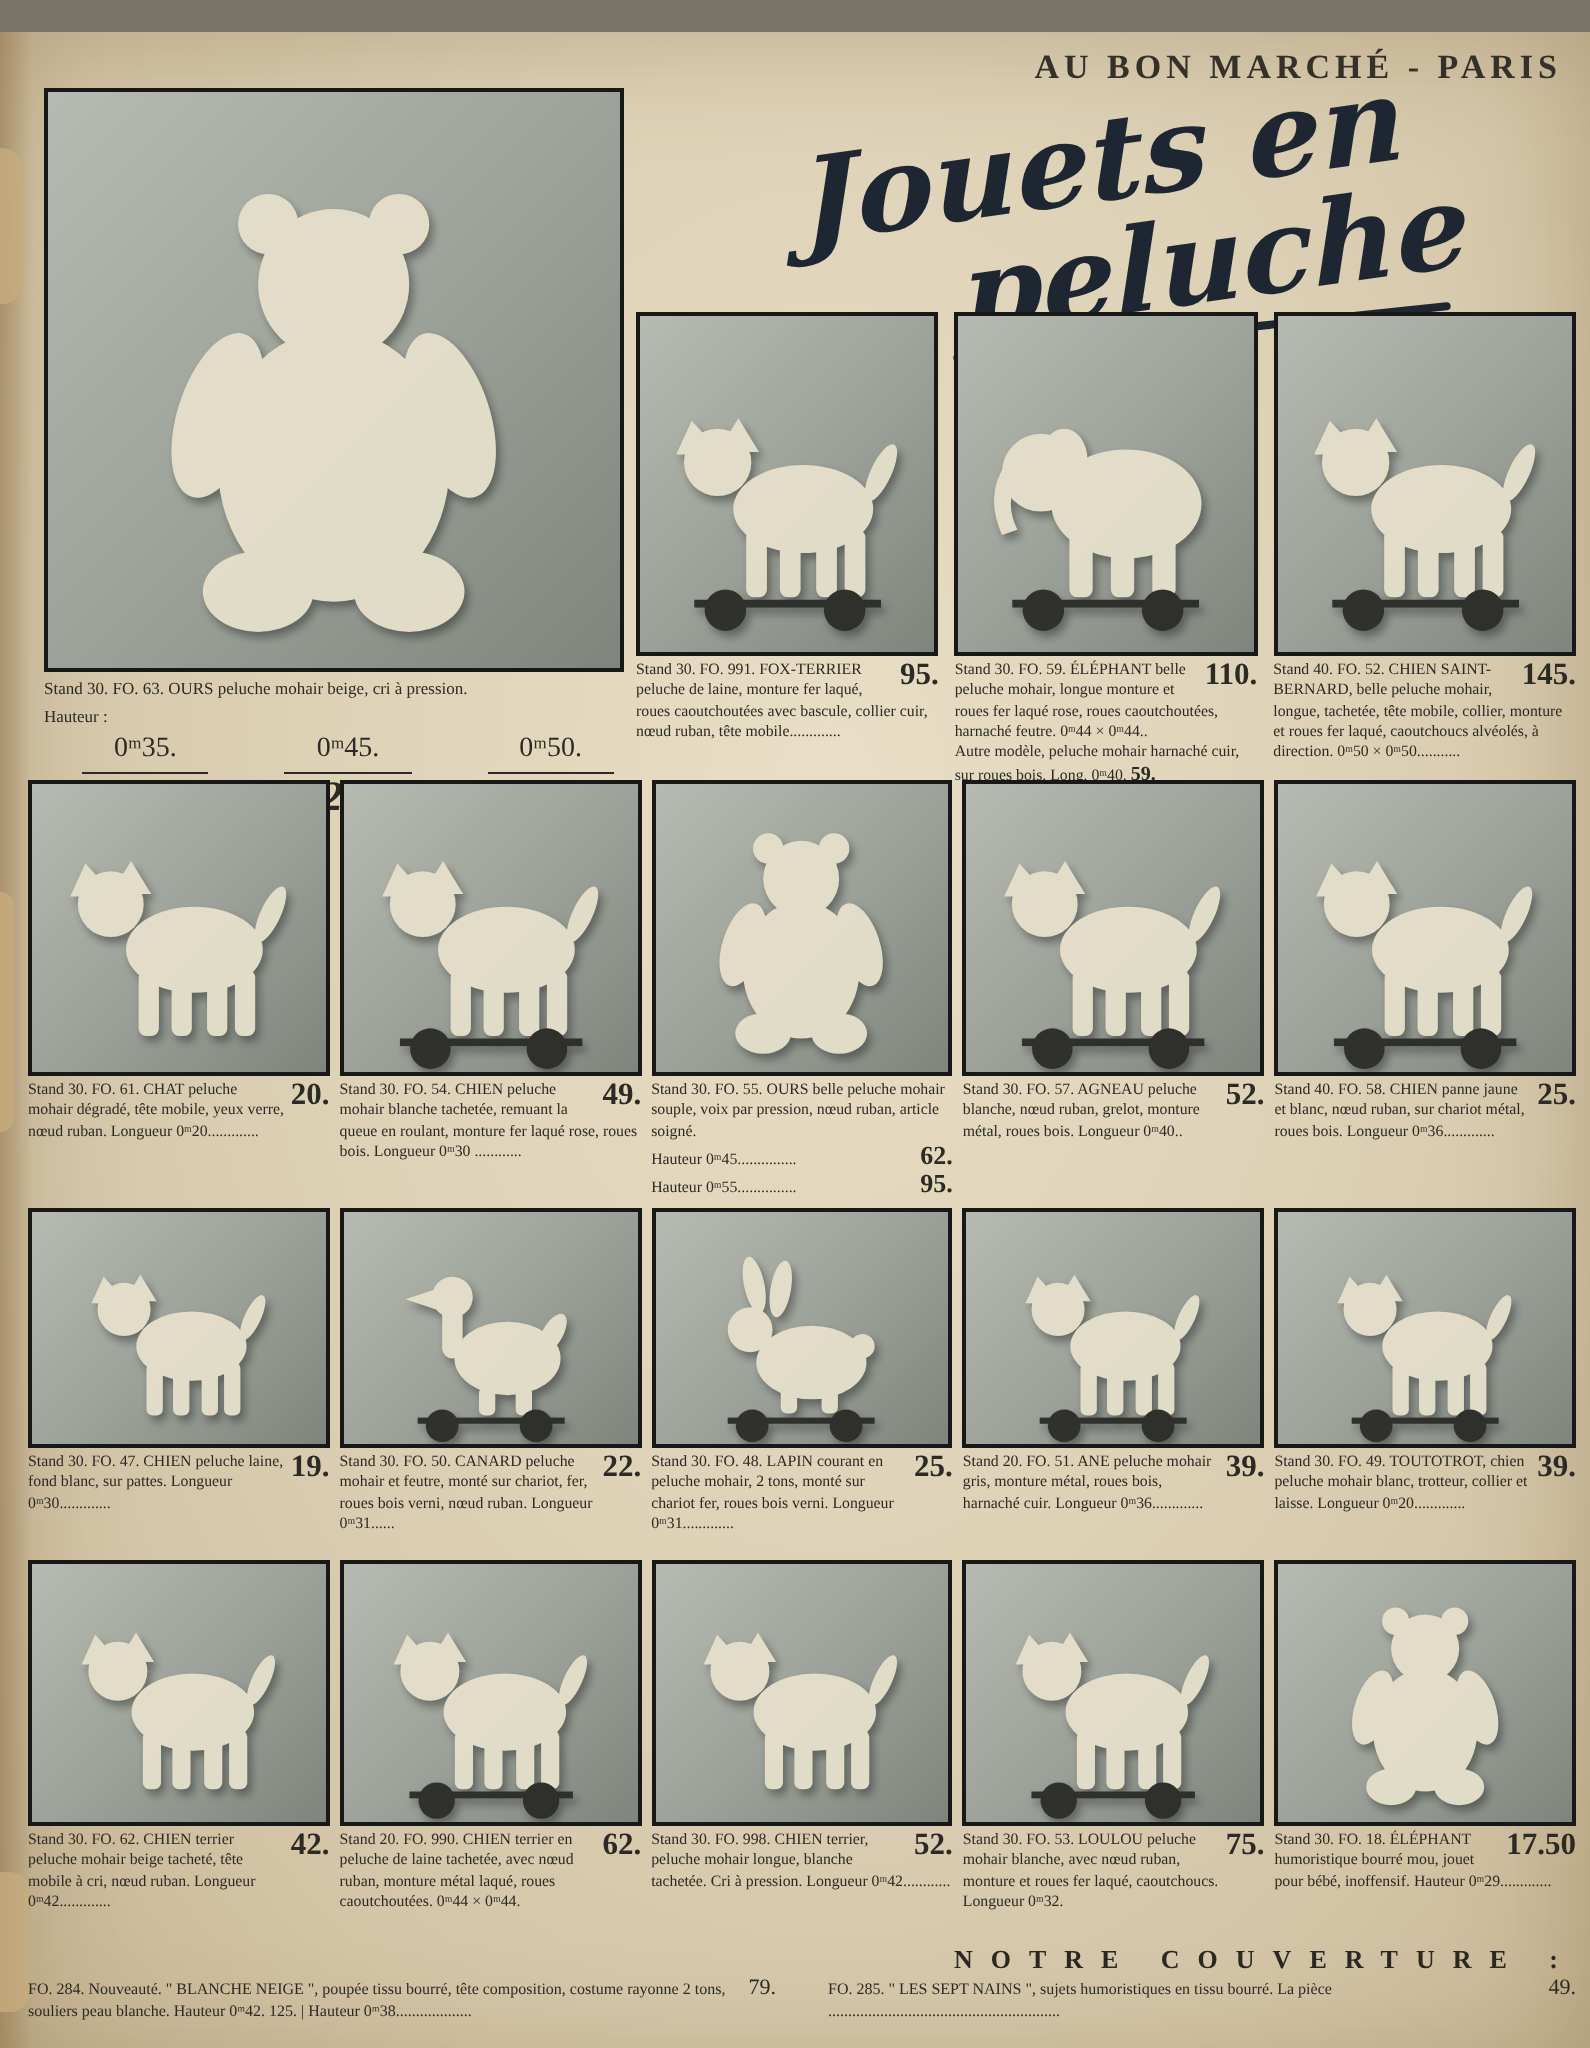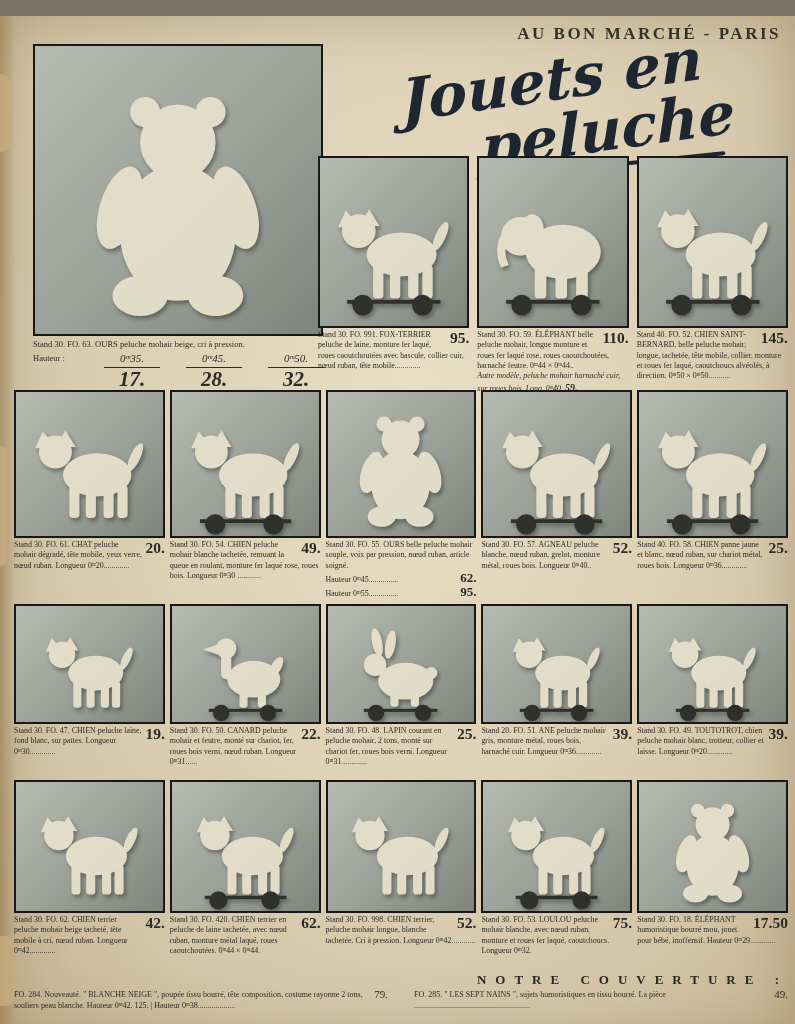"Stand 30. FO. 63. OURS" .hero { left: 33px -> 22px }
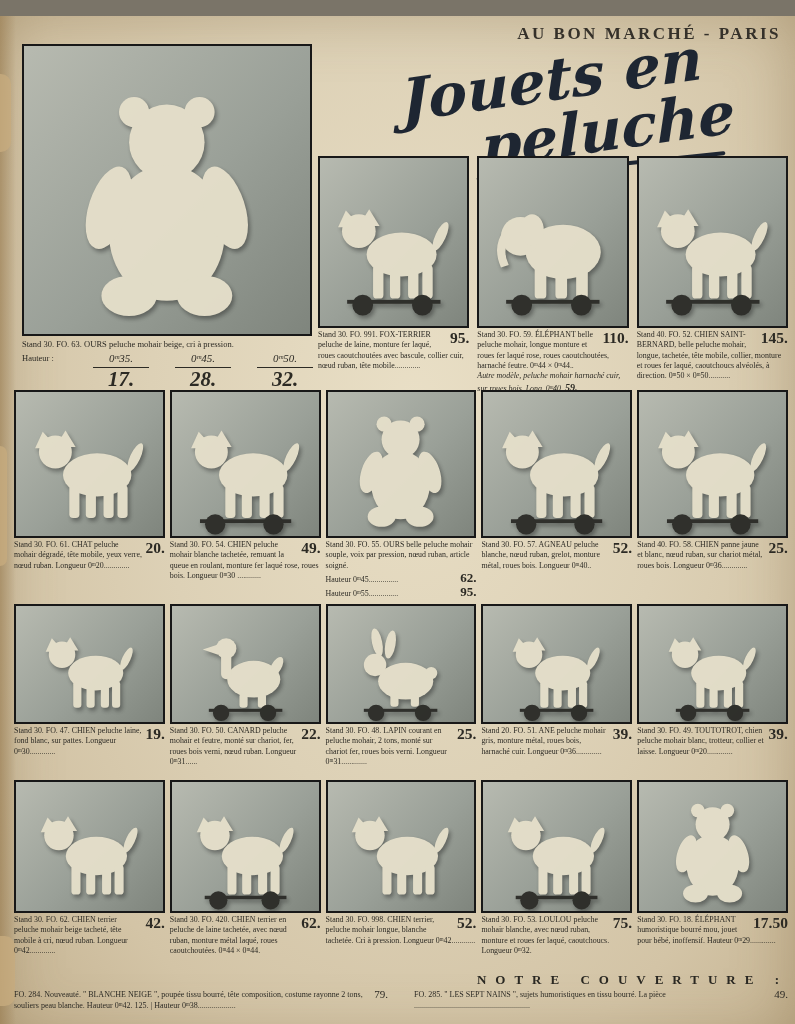"Hauteur :" .hero-line { flex-direction: none -> column }
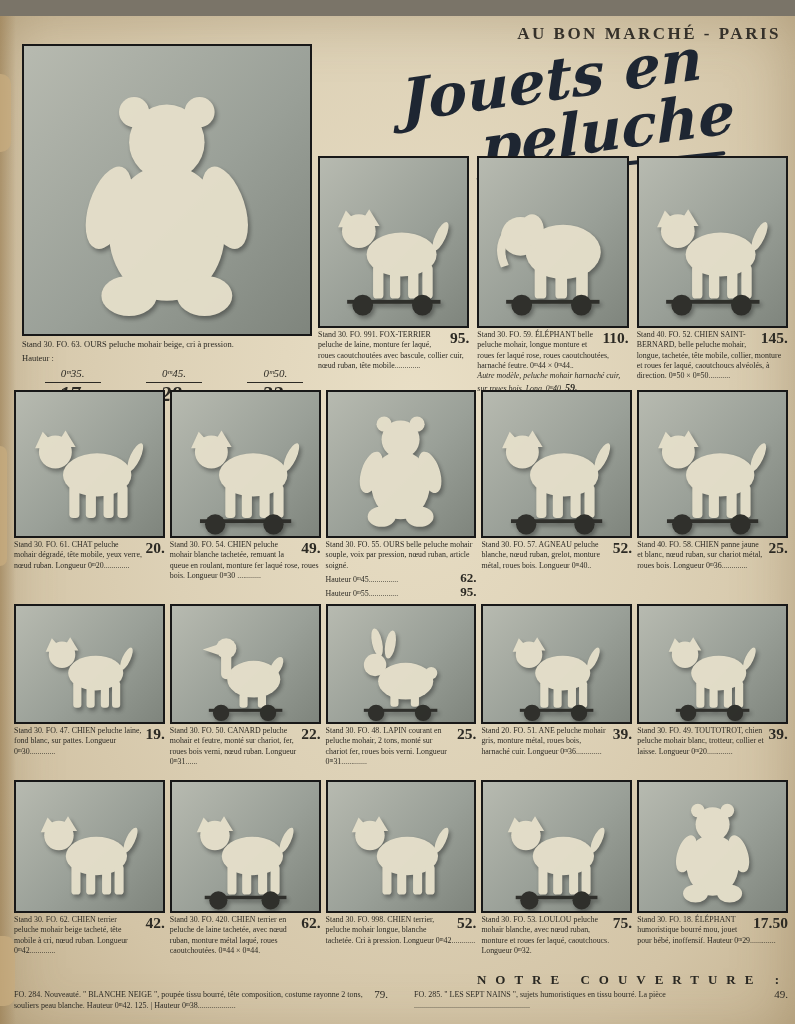"0ᵐ35." .v-size { font-size: 11px -> 14px; font-style: italic -> none }
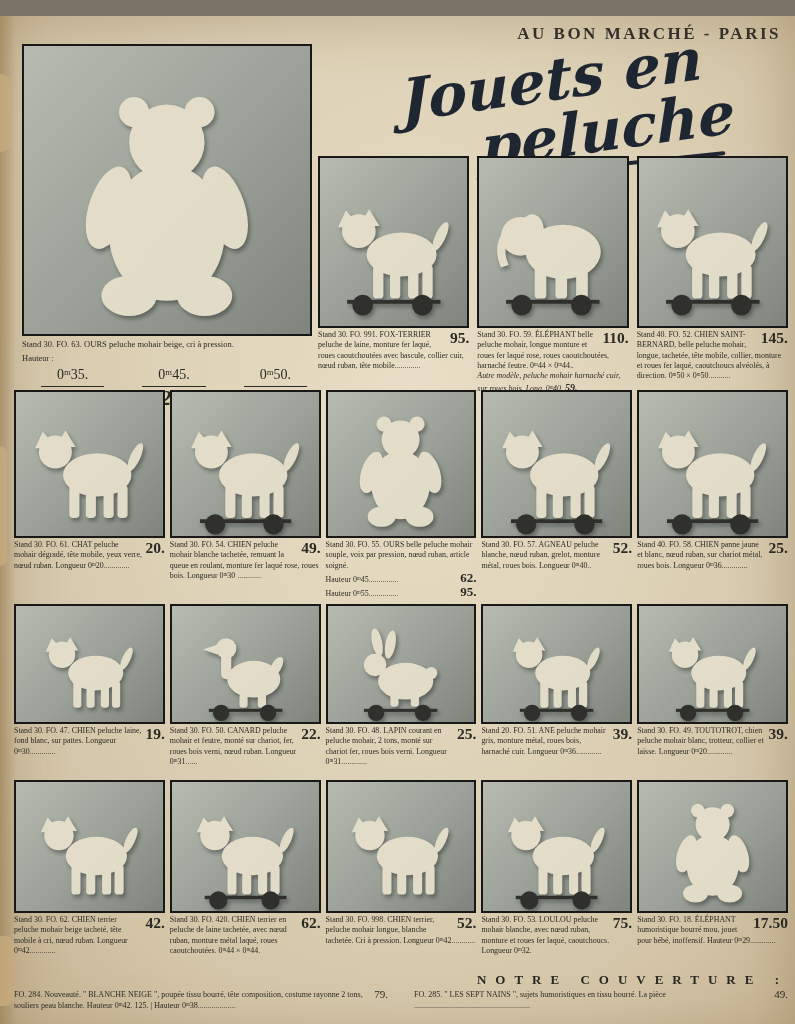"Autre modèle, peluche mohair harnaché" .cap .extra { font-style: italic -> none }
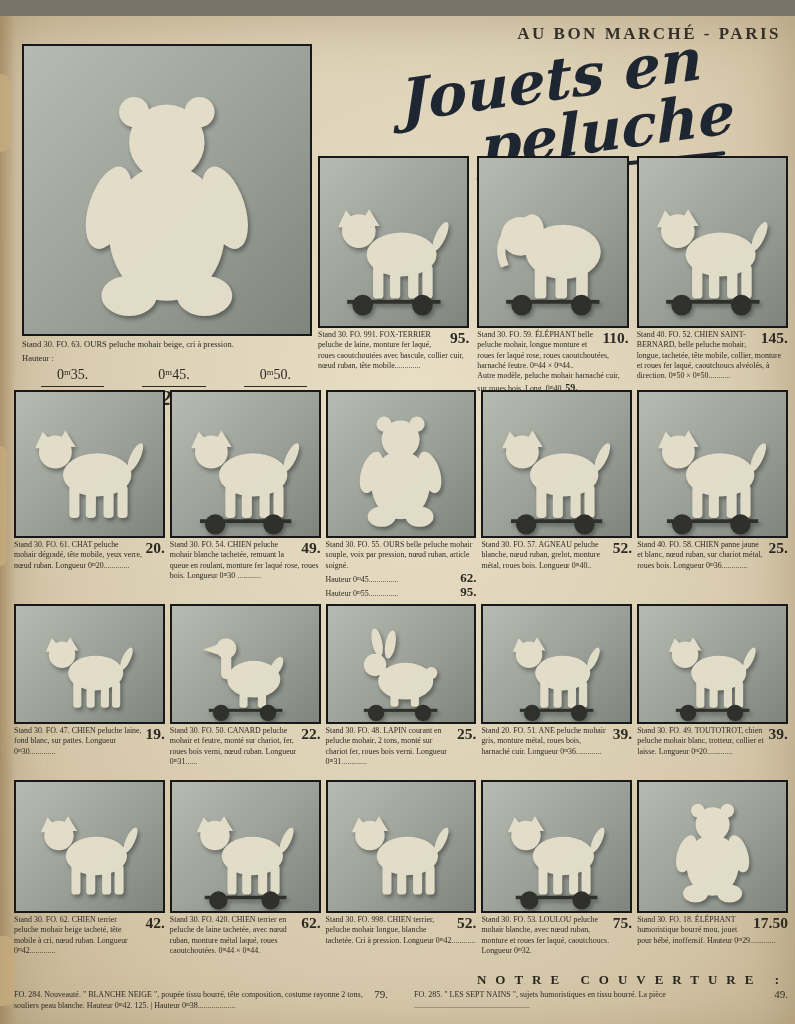"Stand 30. FO. 420. CHIEN" span.desc { text: 30. FO. 420 -> 20. FO. 990 }
